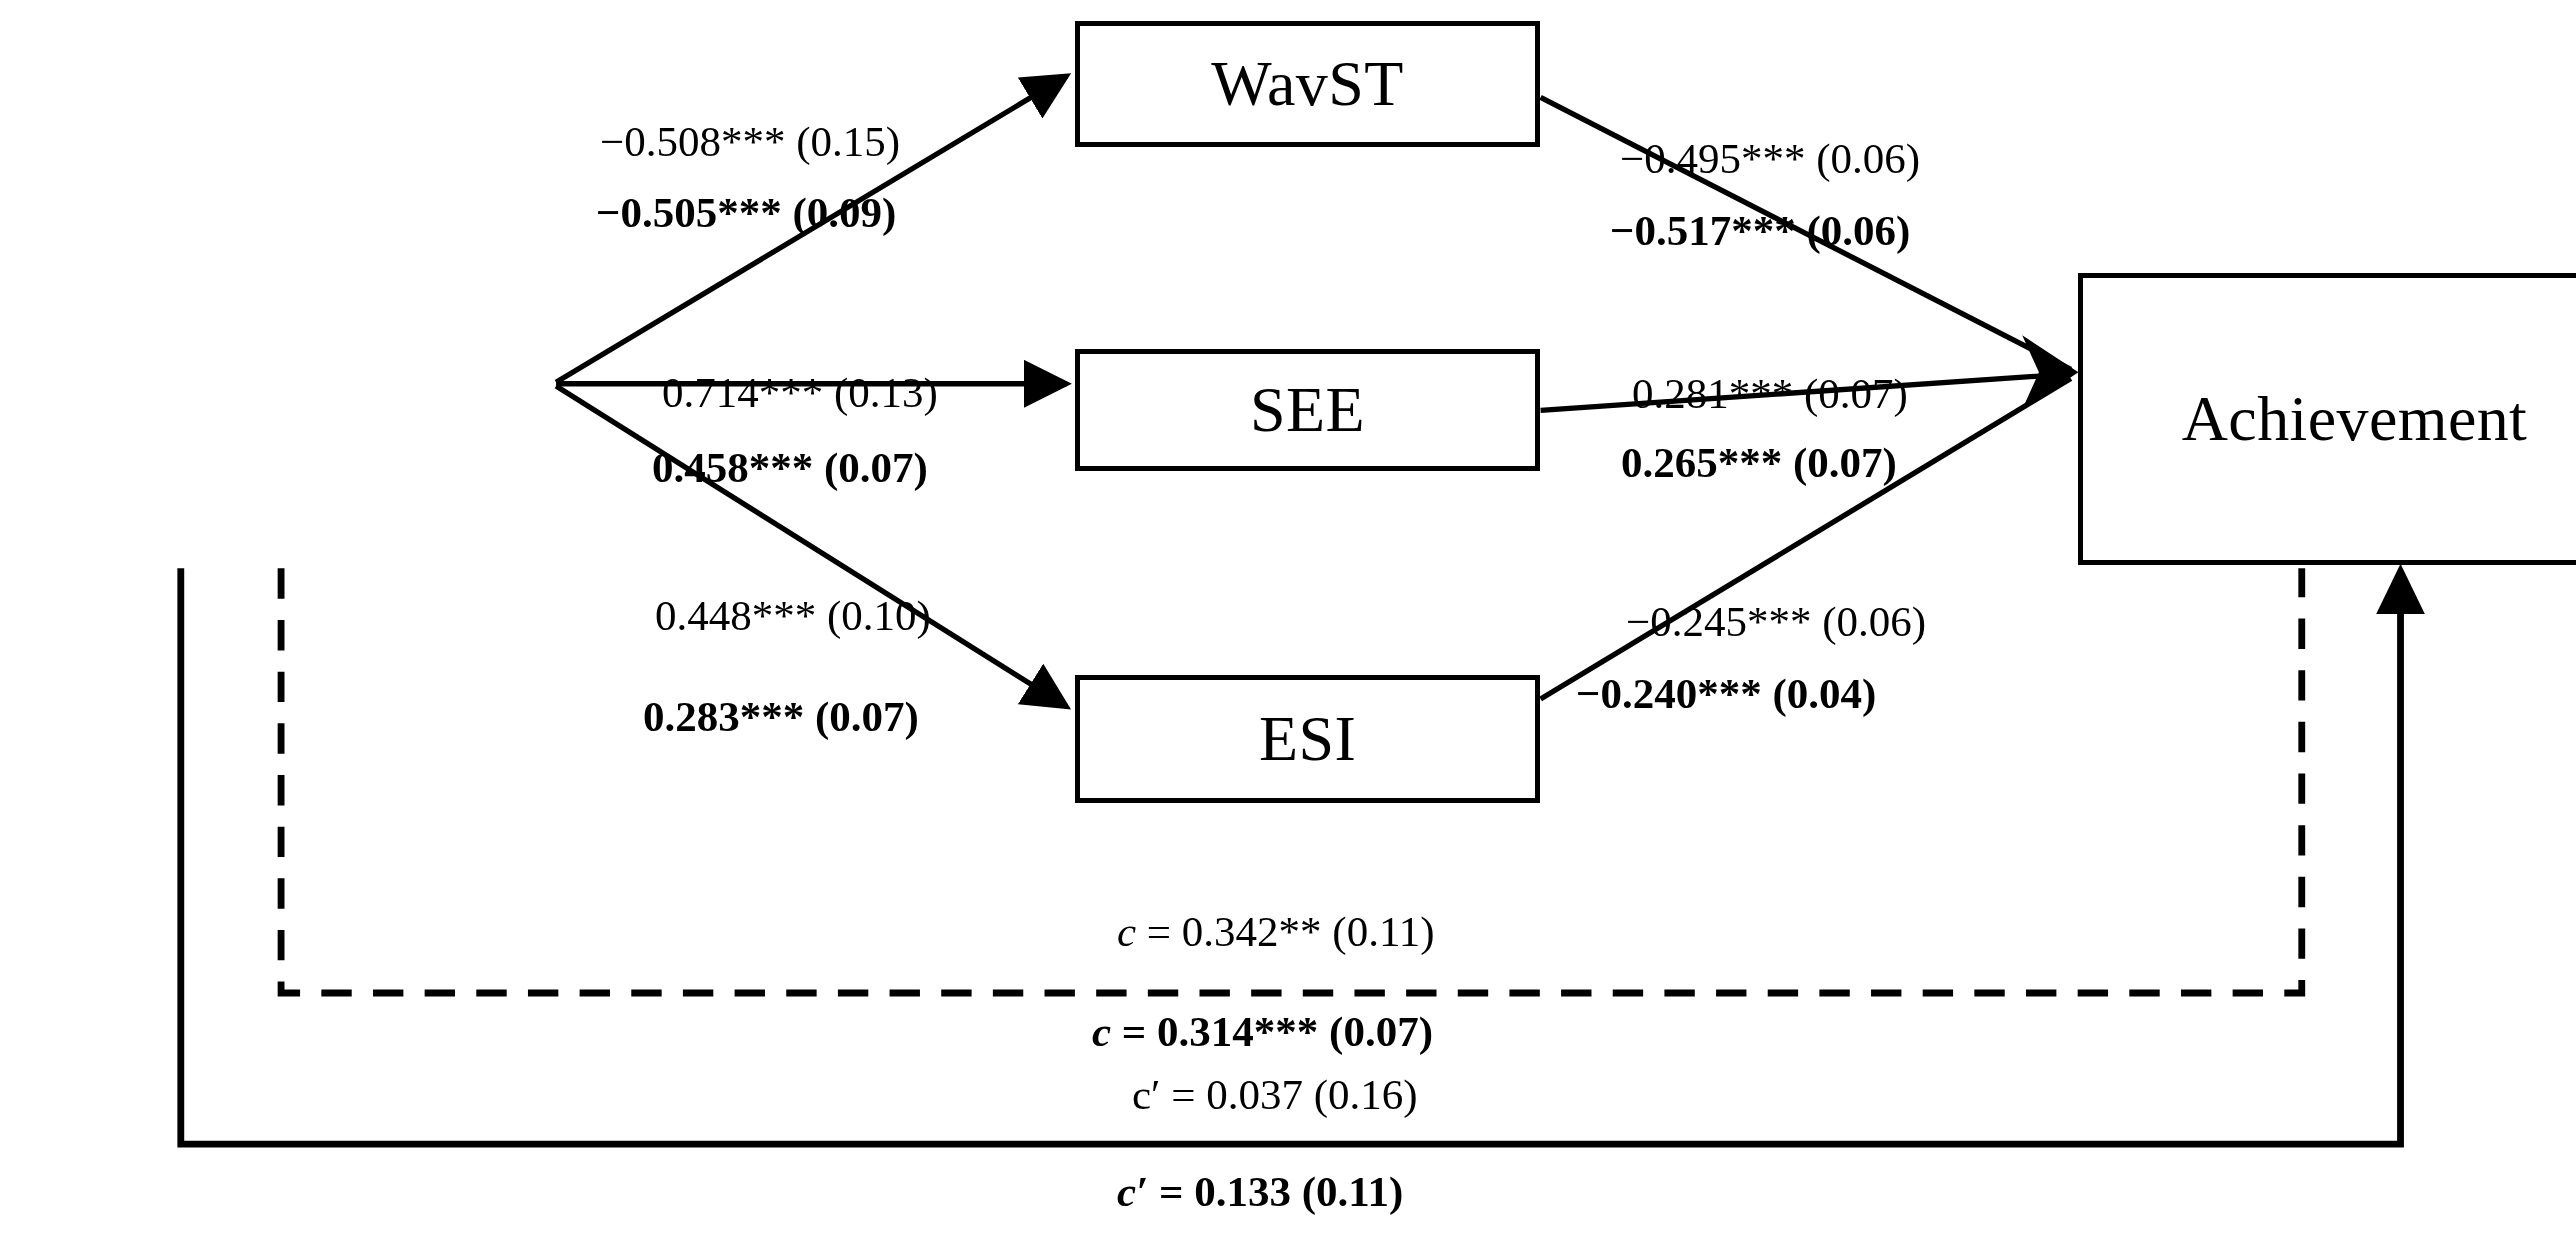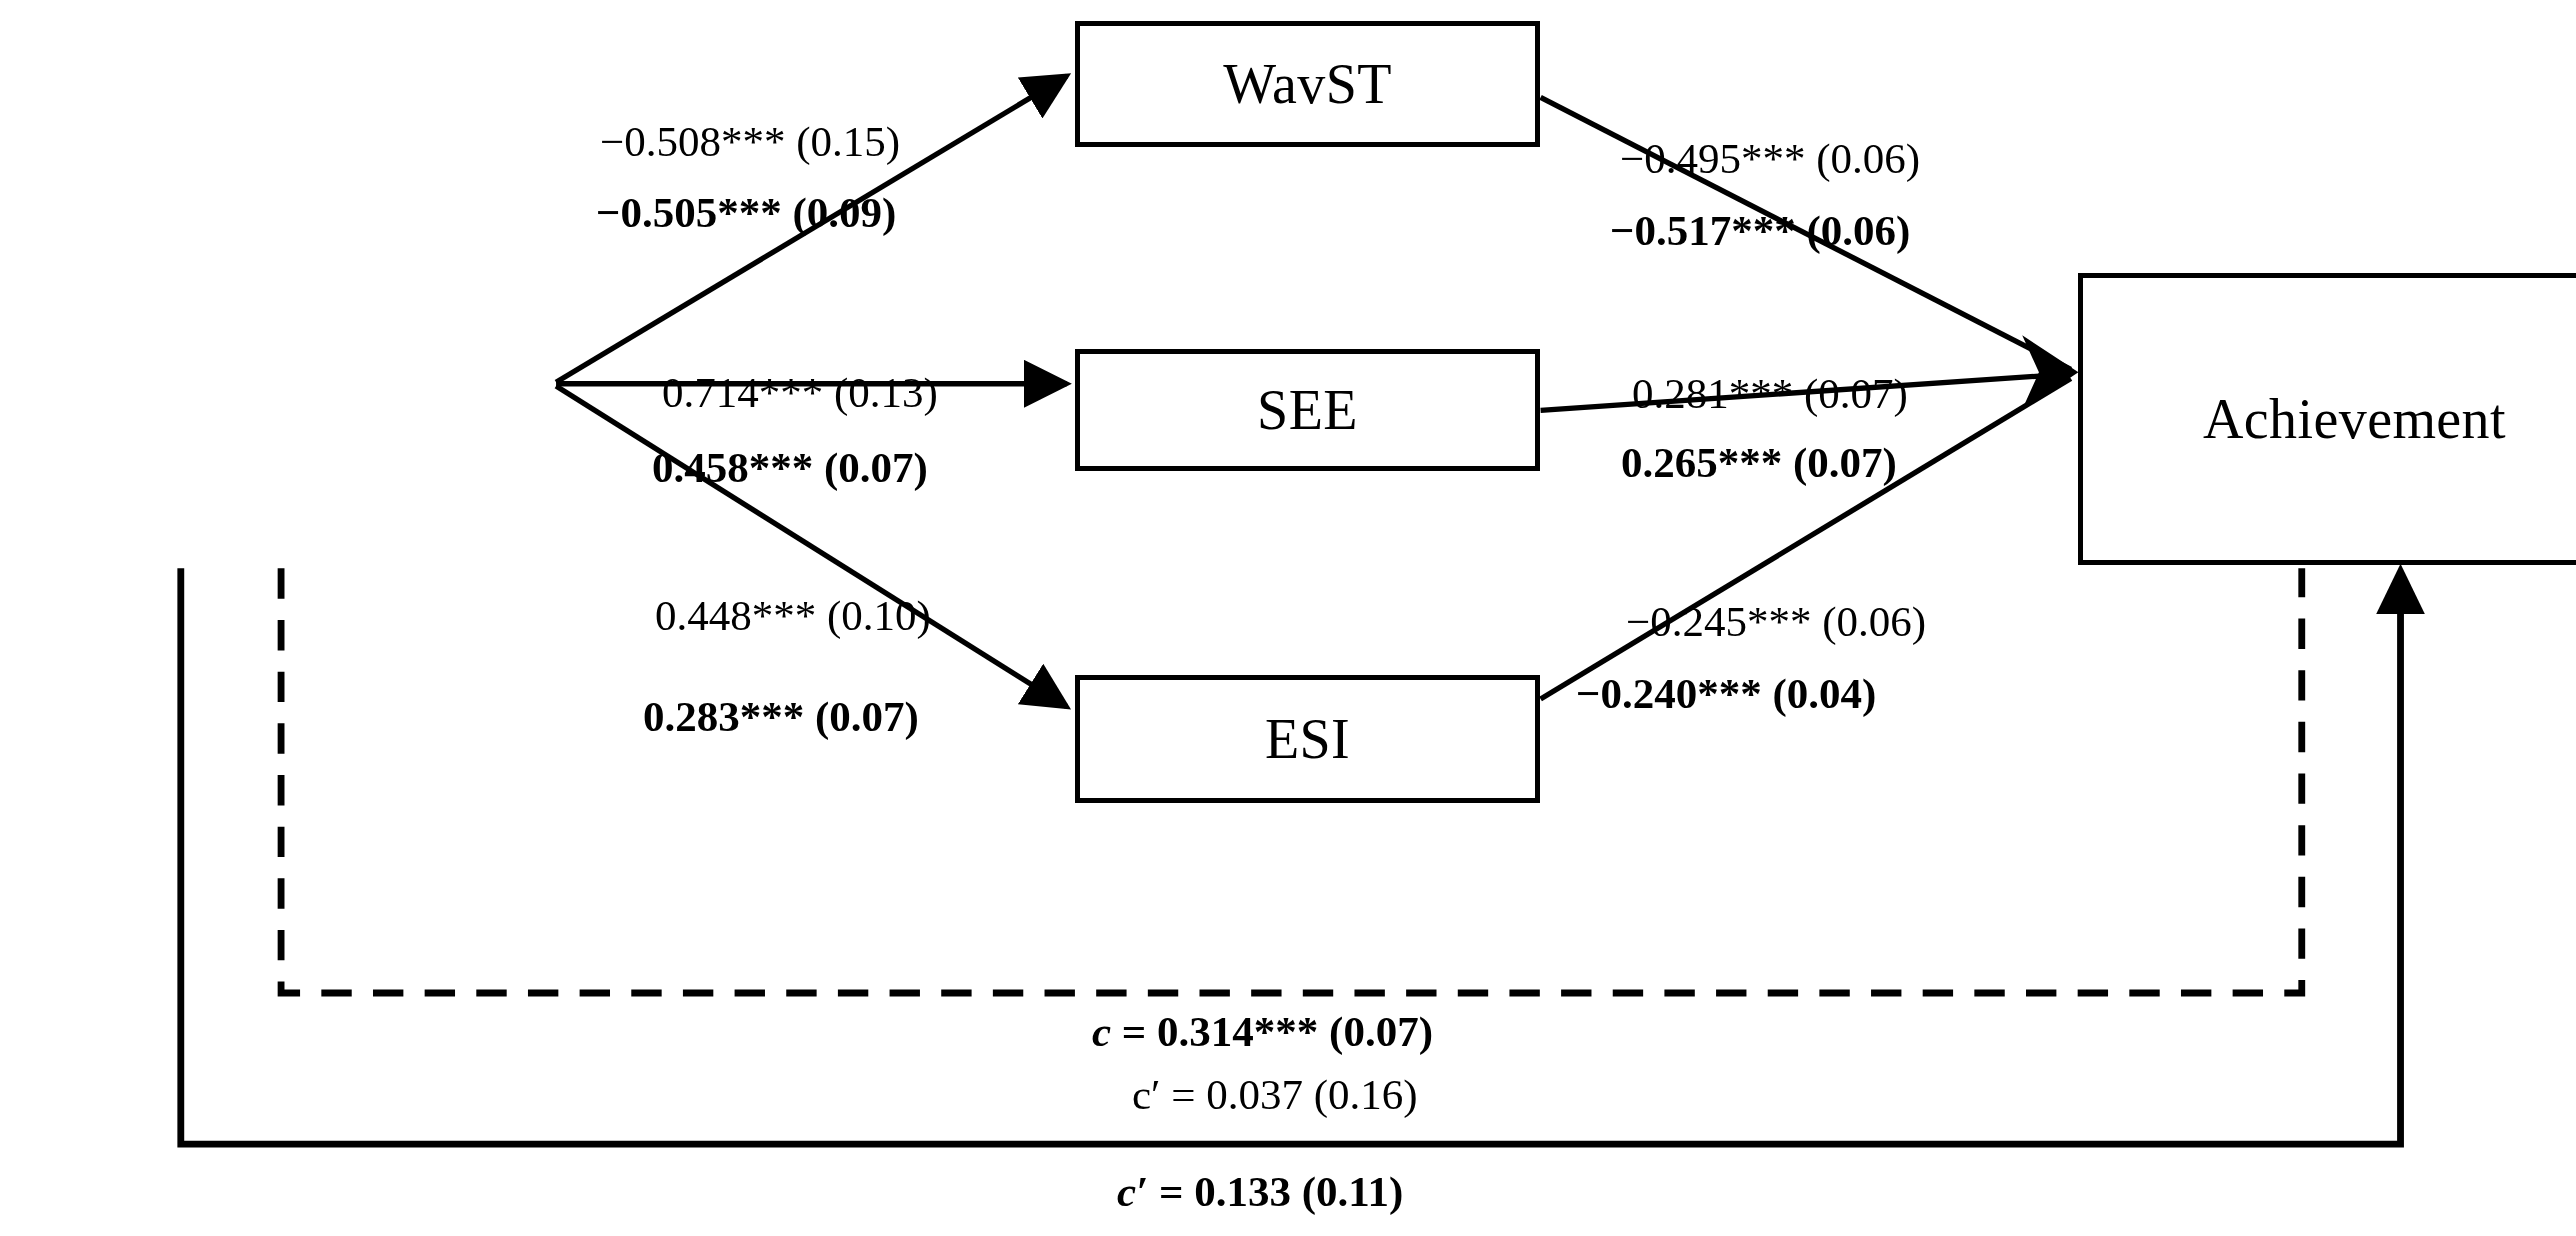"WavST" .node-label { font-size: 56px -> 64px }
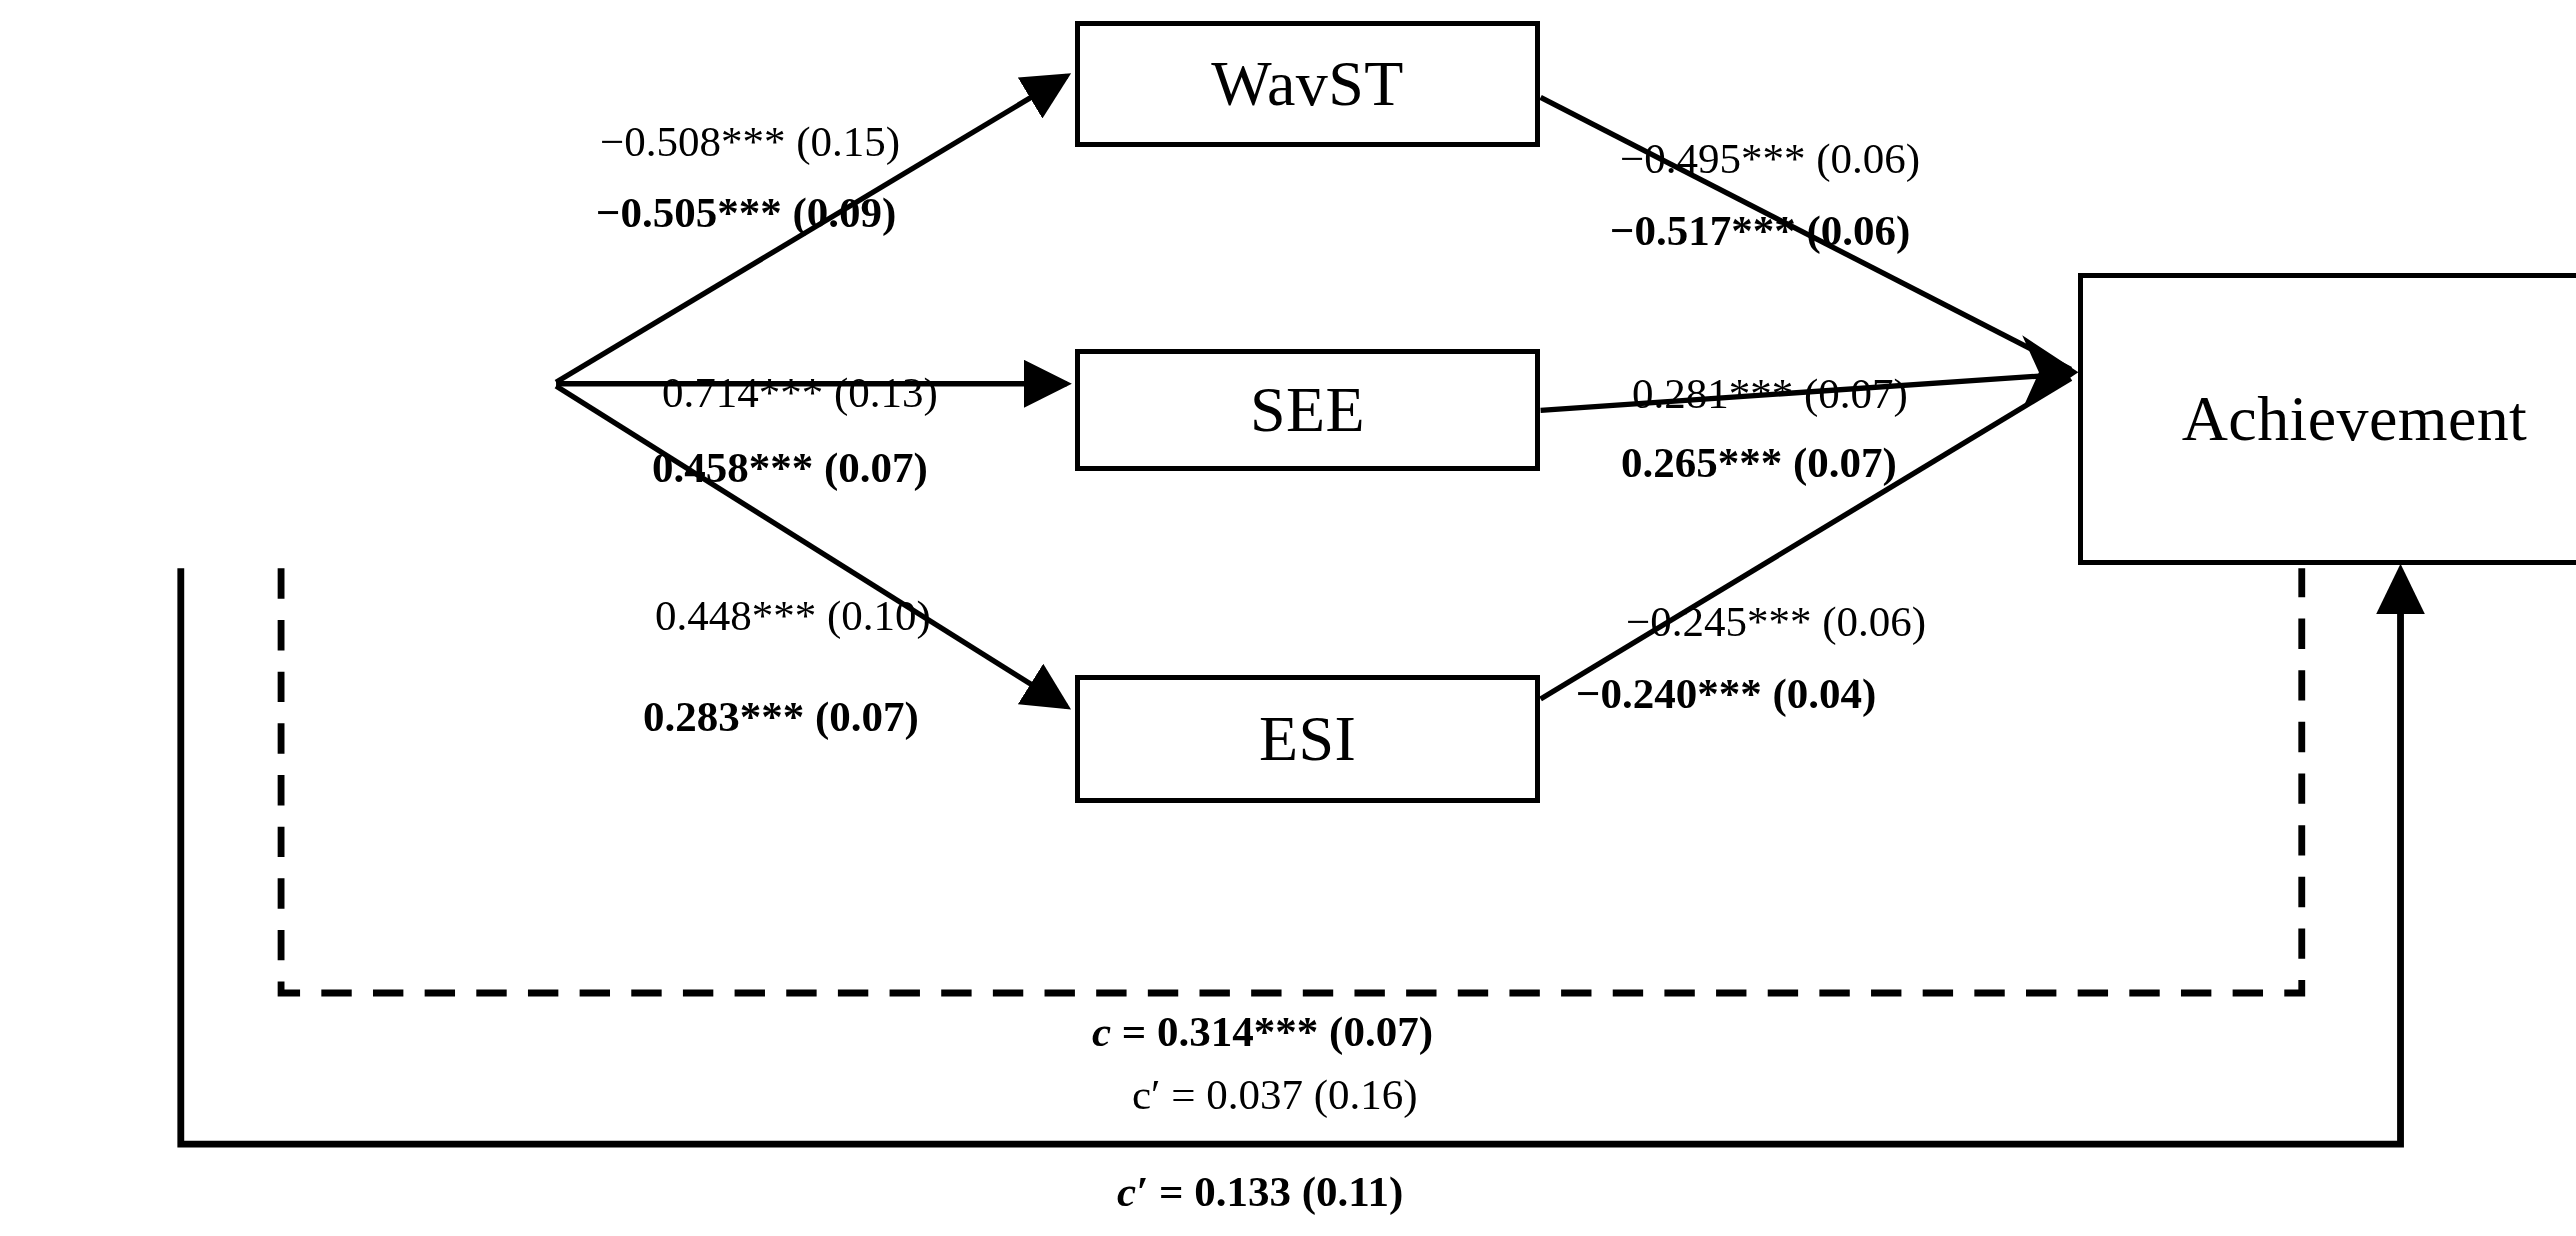"c = 0.342** (0.11)" div.path-label { html: none -> <div><span>c</span><span> = 0.342** (0.11)</span></div> }
